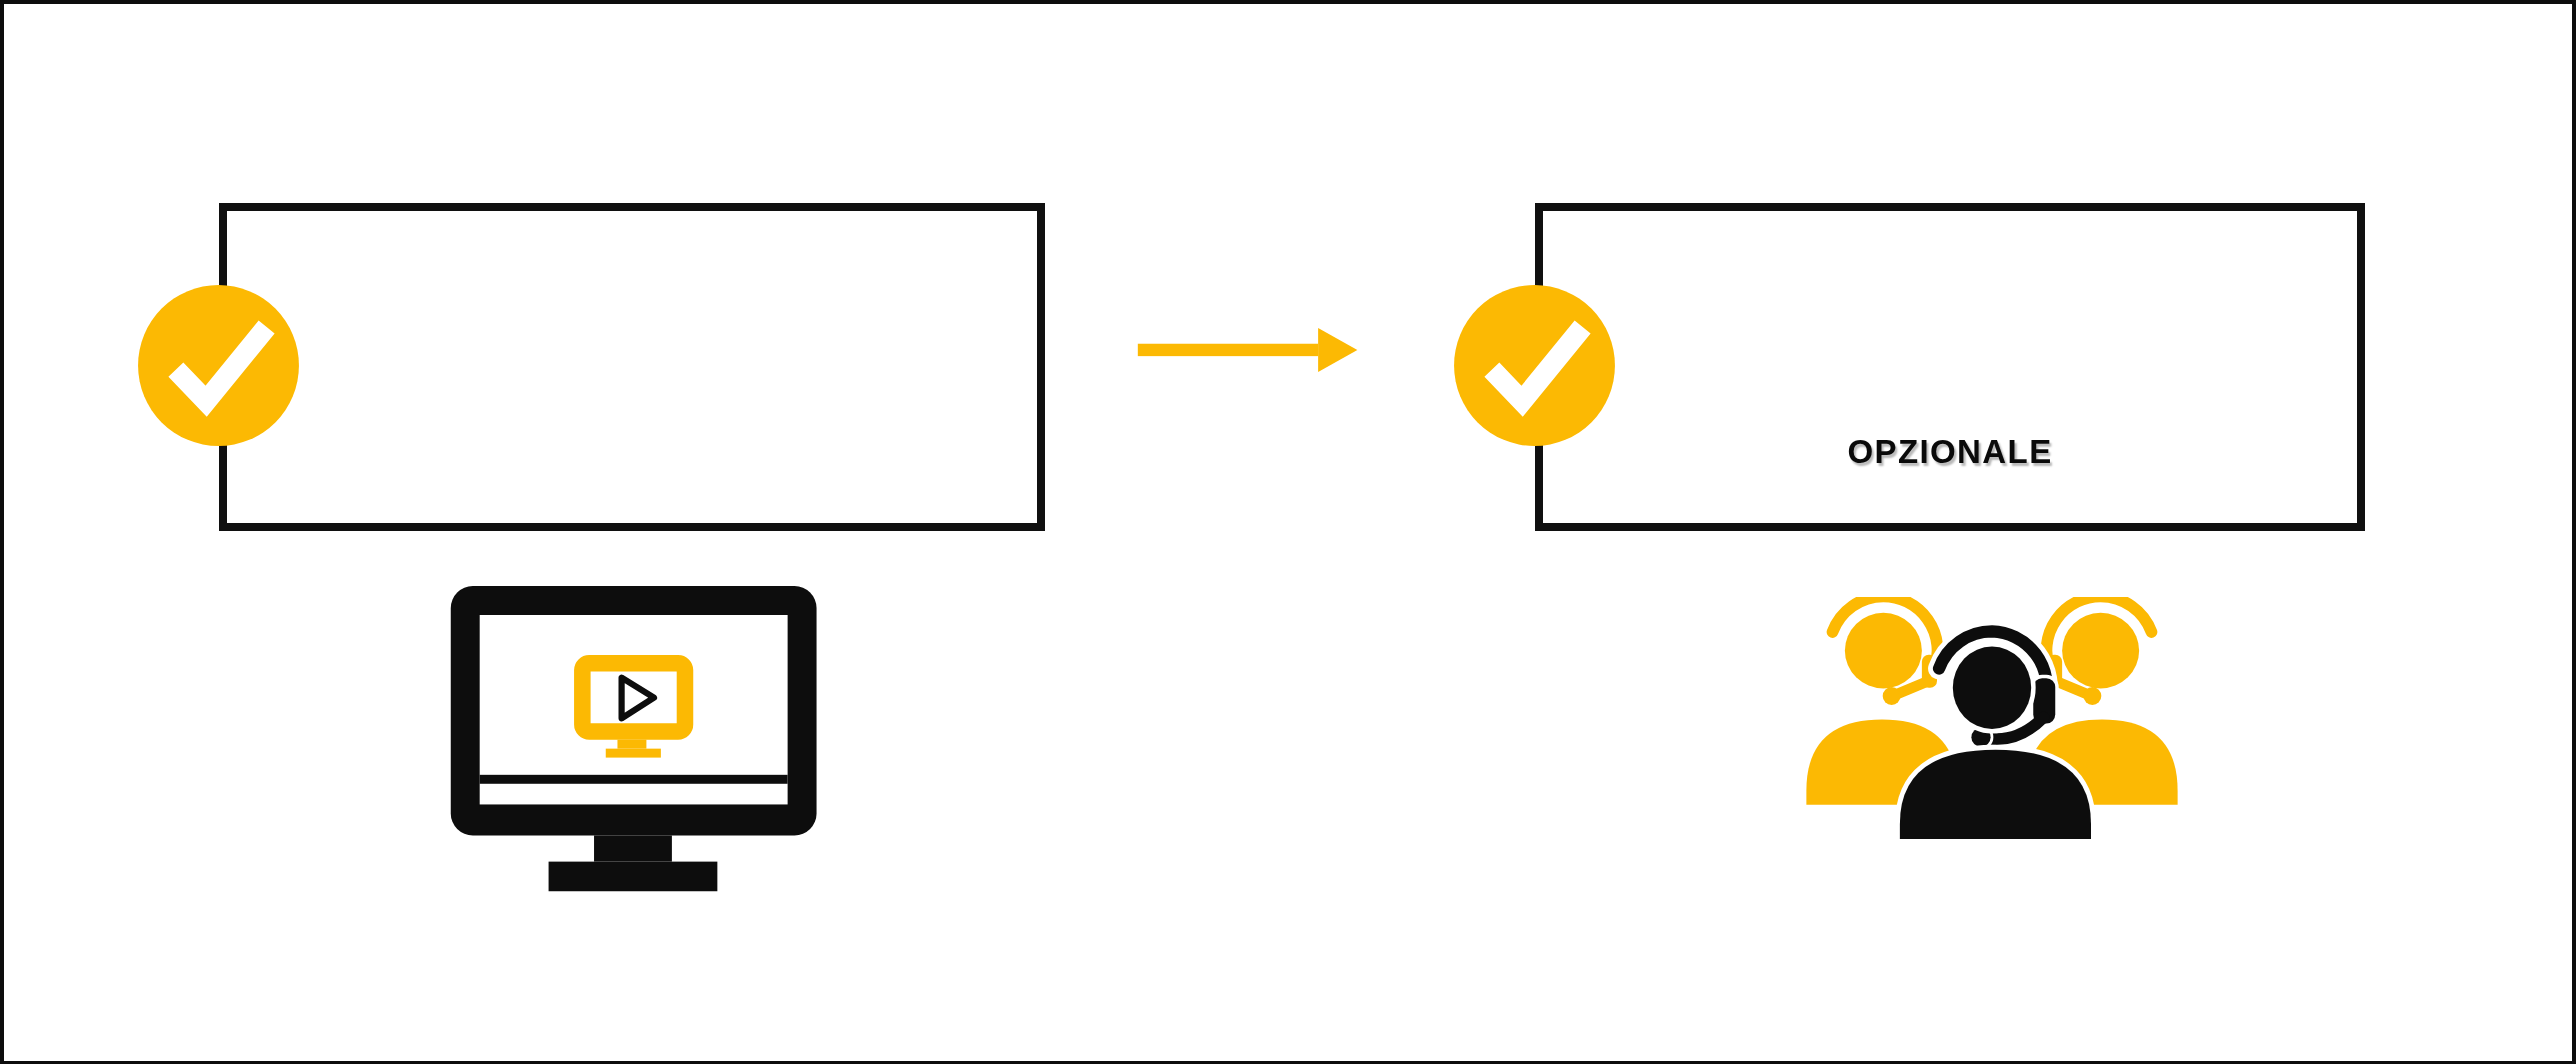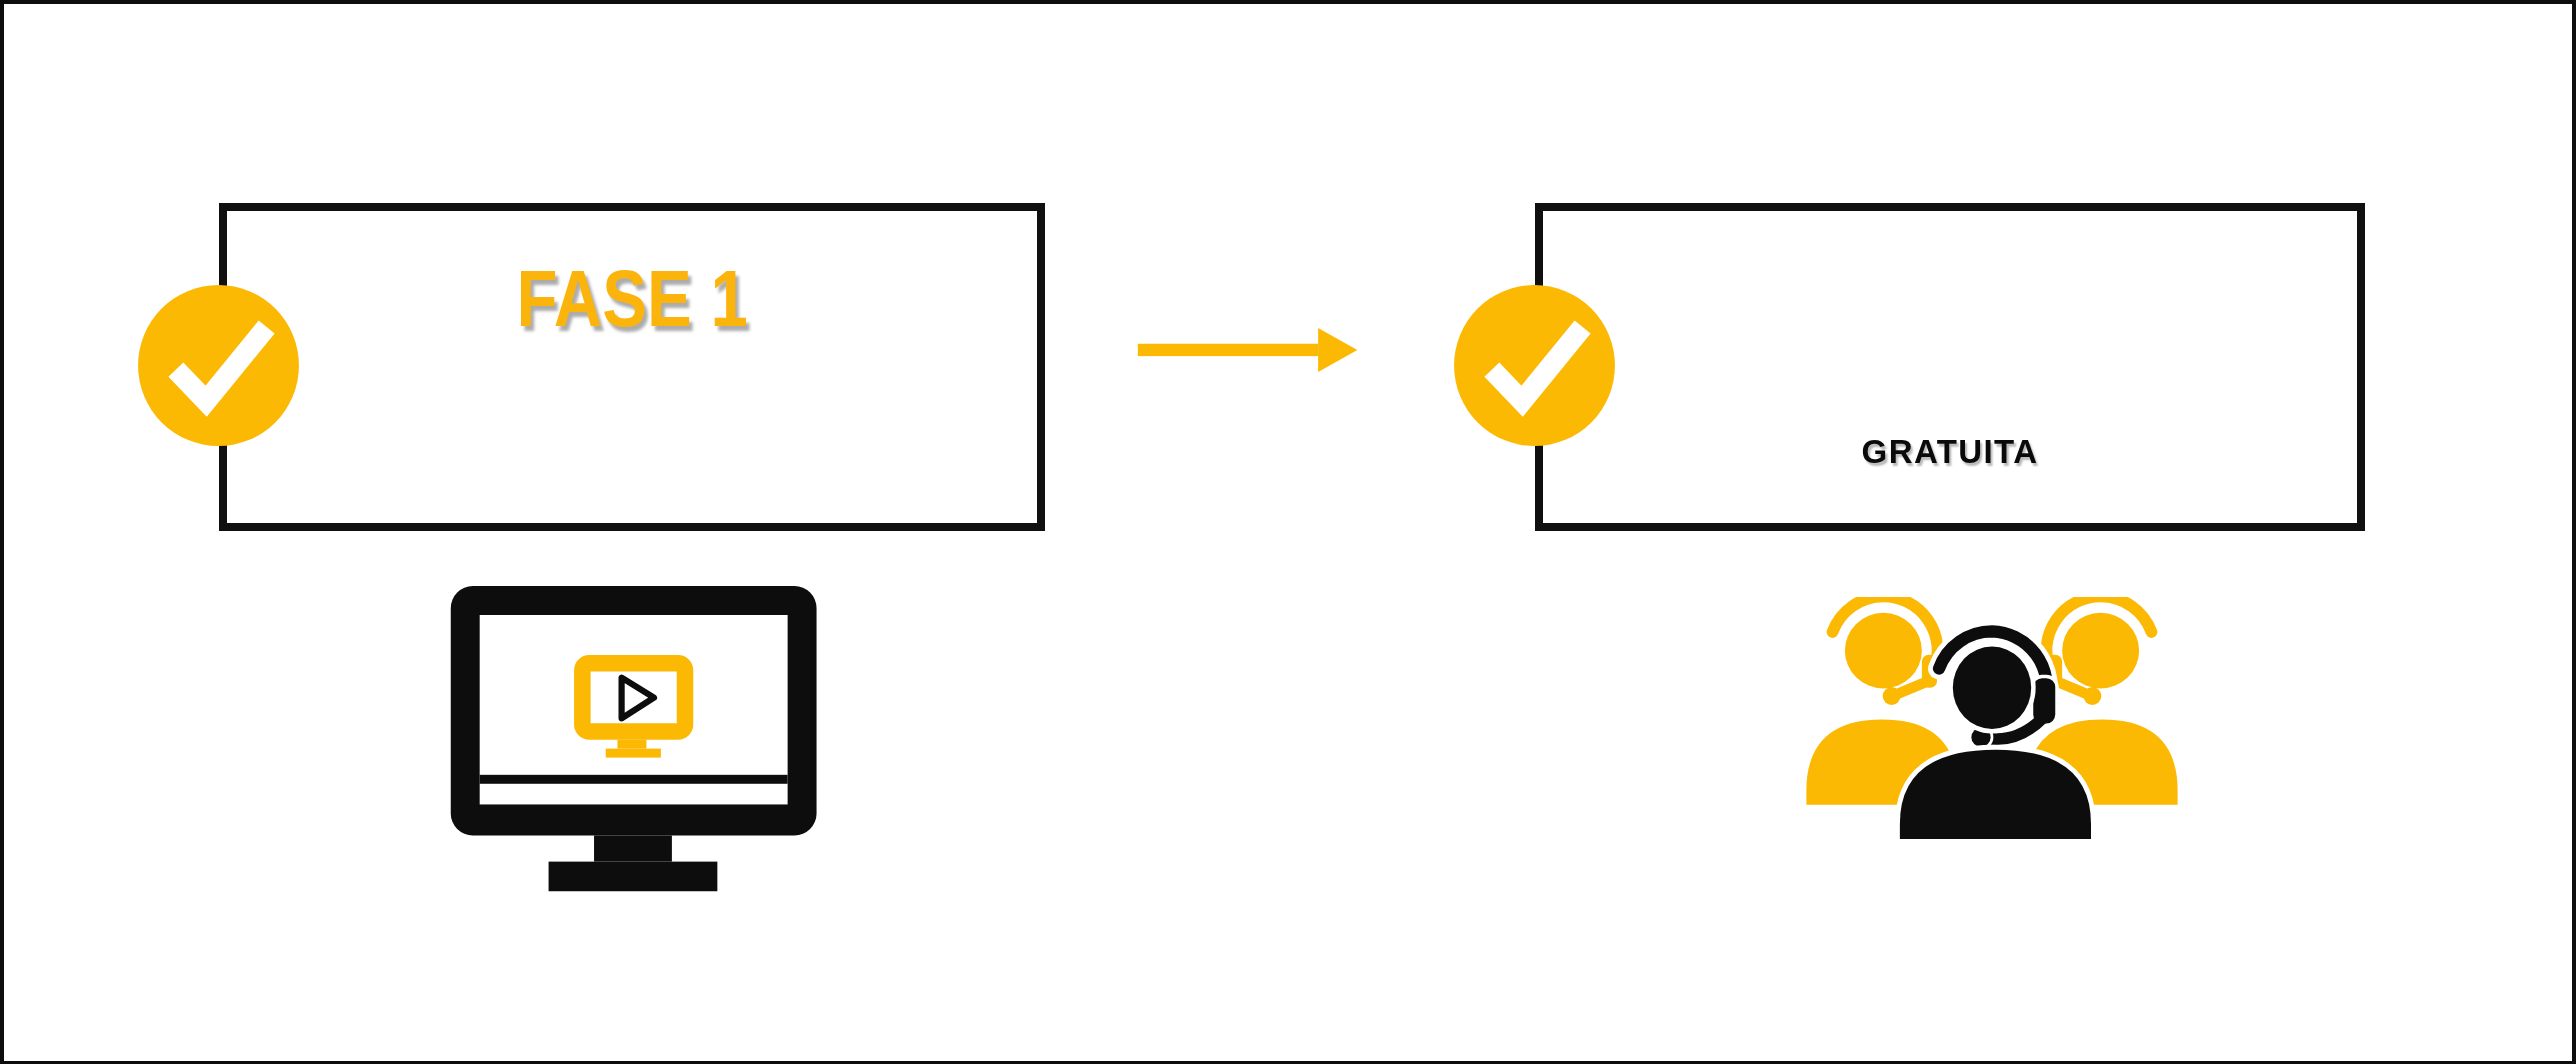"FASE 1" div.txt { html: <div><span>FASE 1</span></div> -> none }
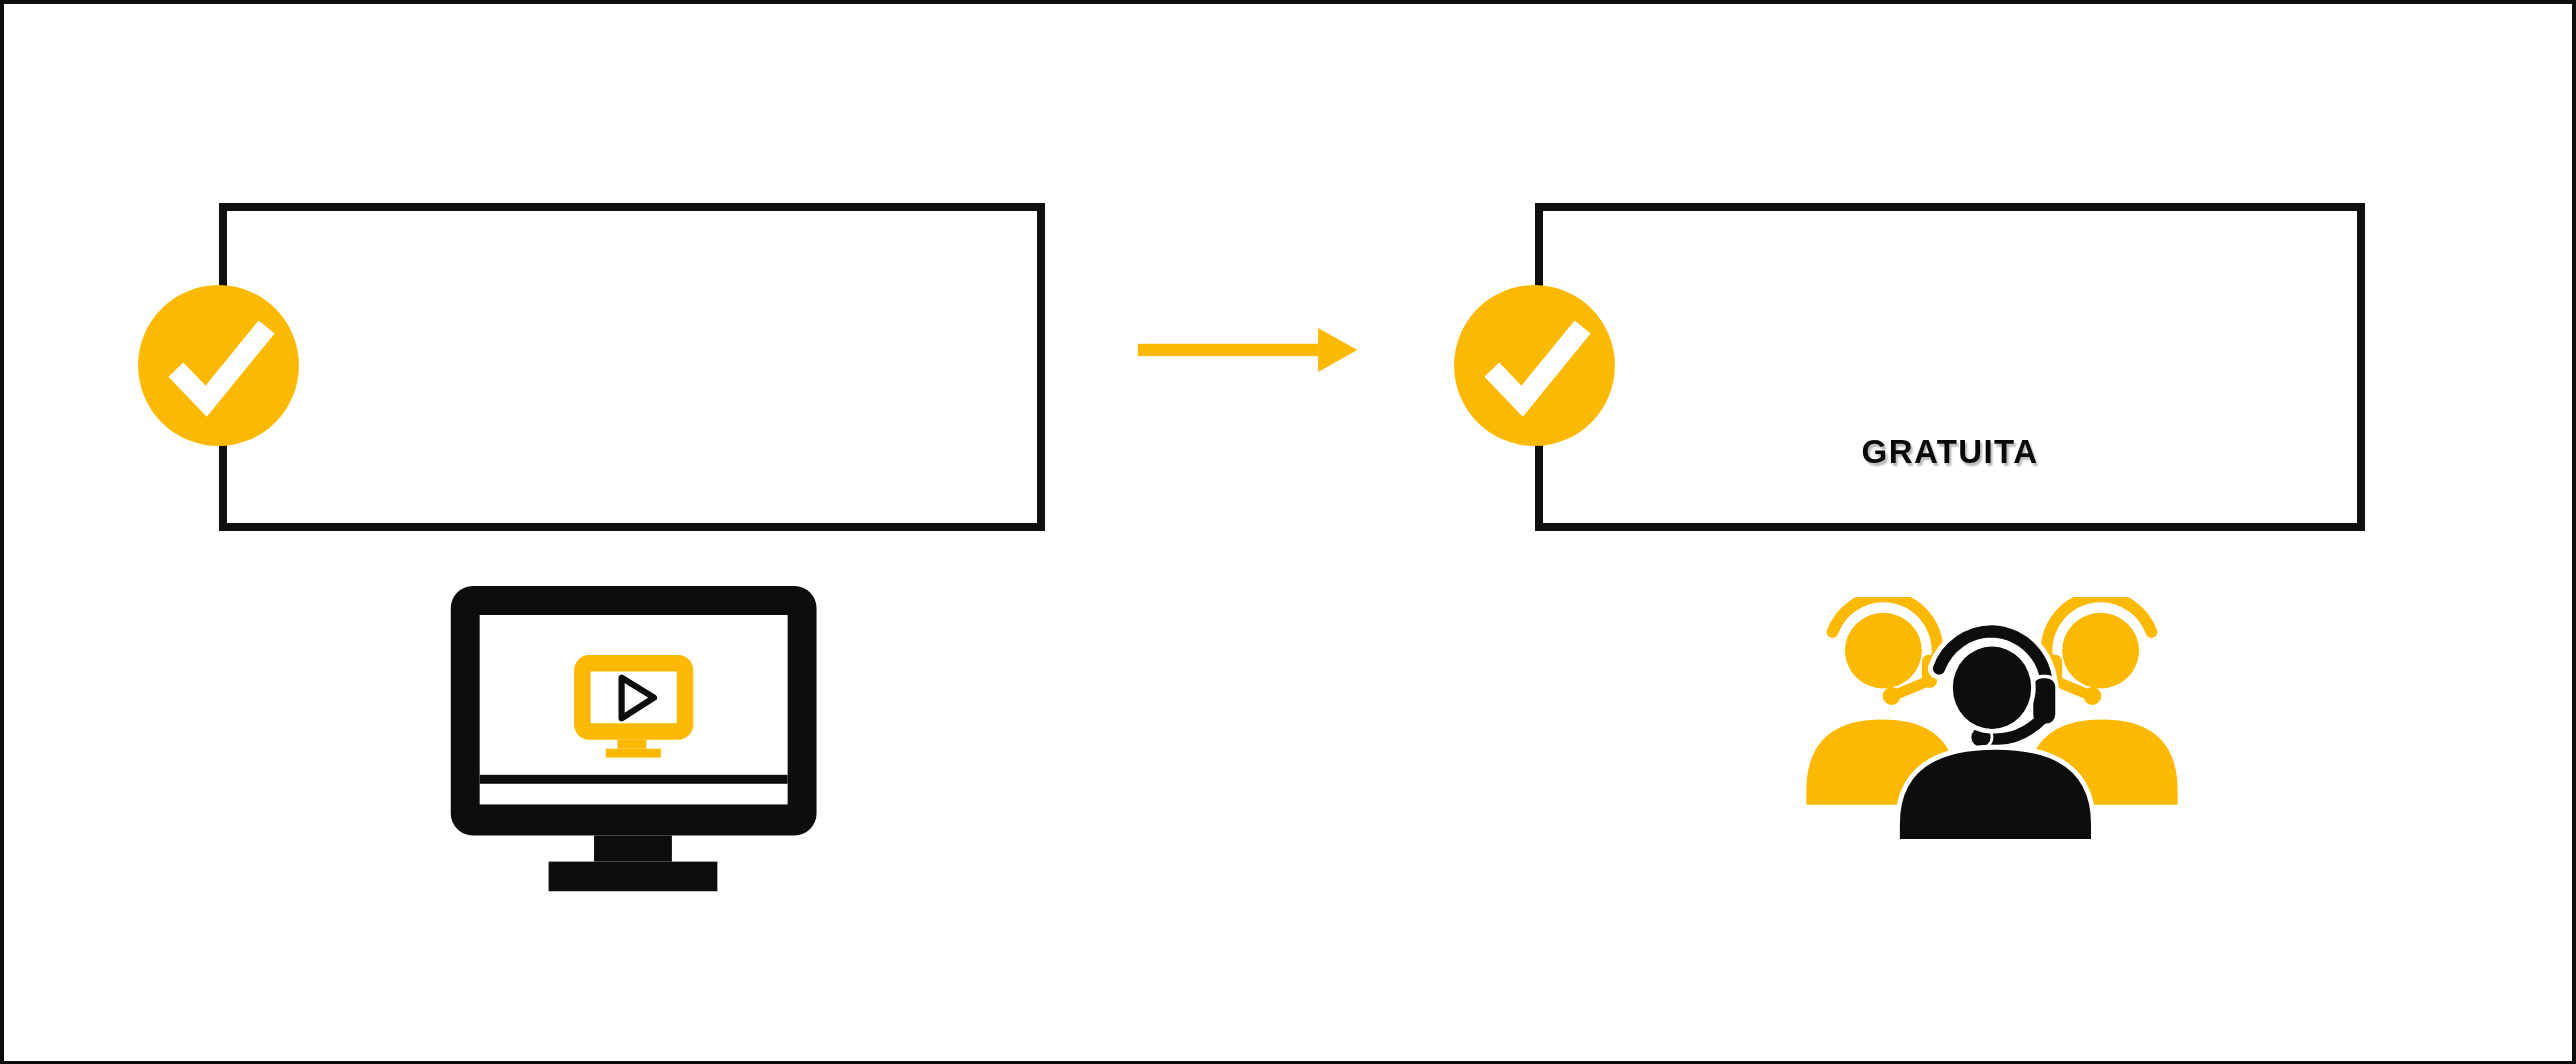"GRATUITA" span { text: GRATUITA -> OPZIONALE }
